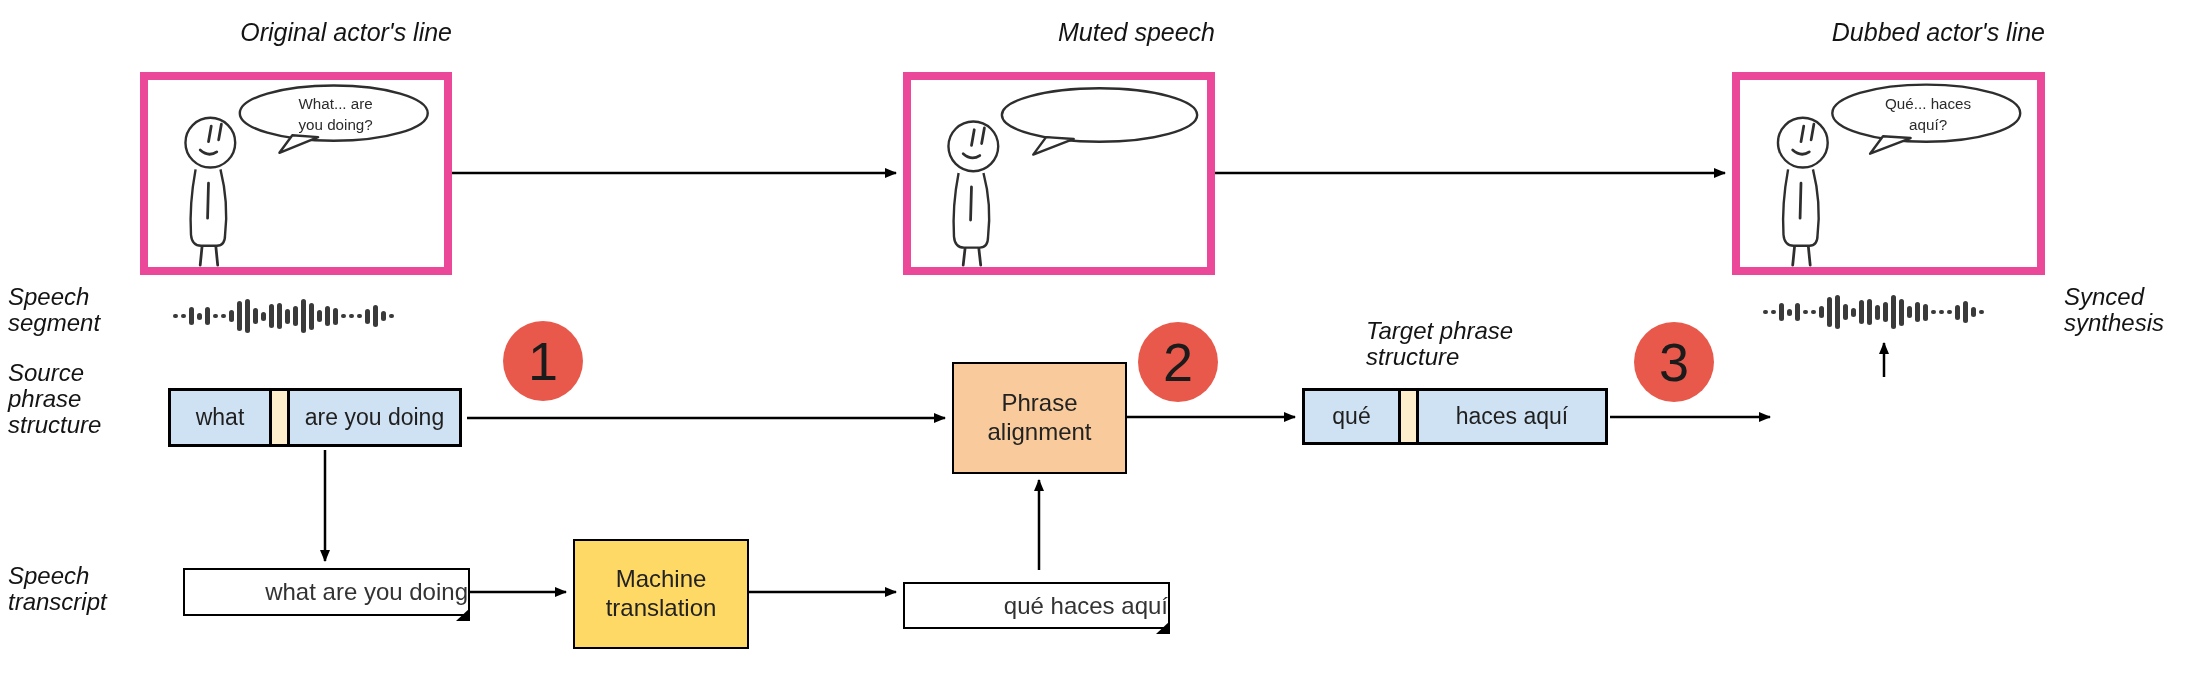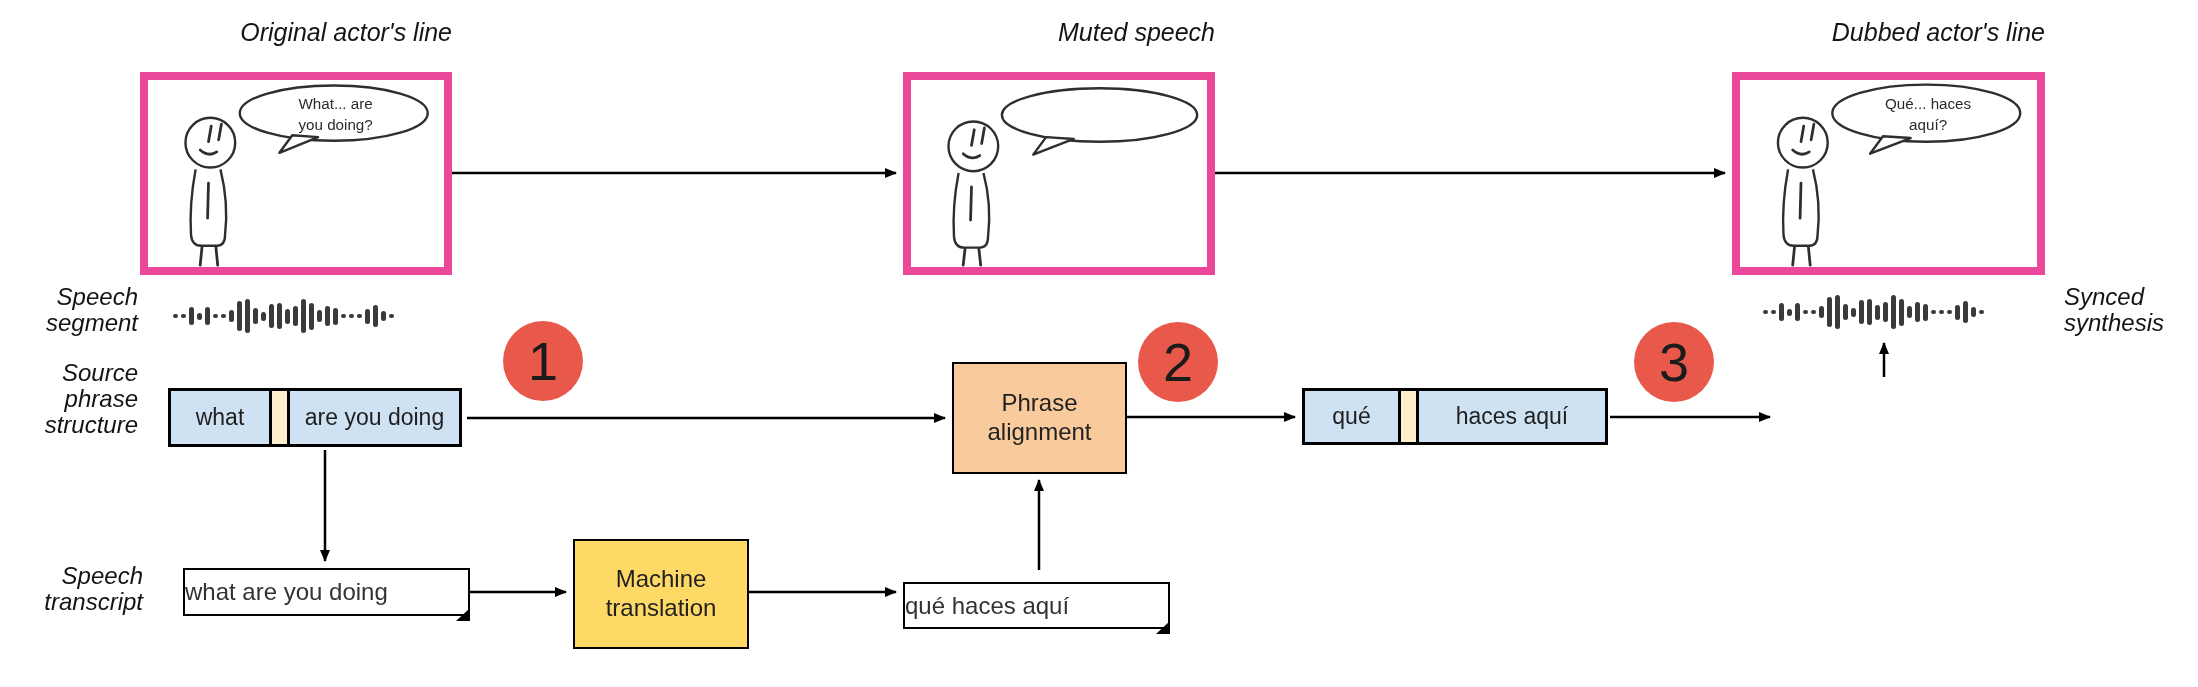"Speech segment" .side-label { text-align: right -> left }
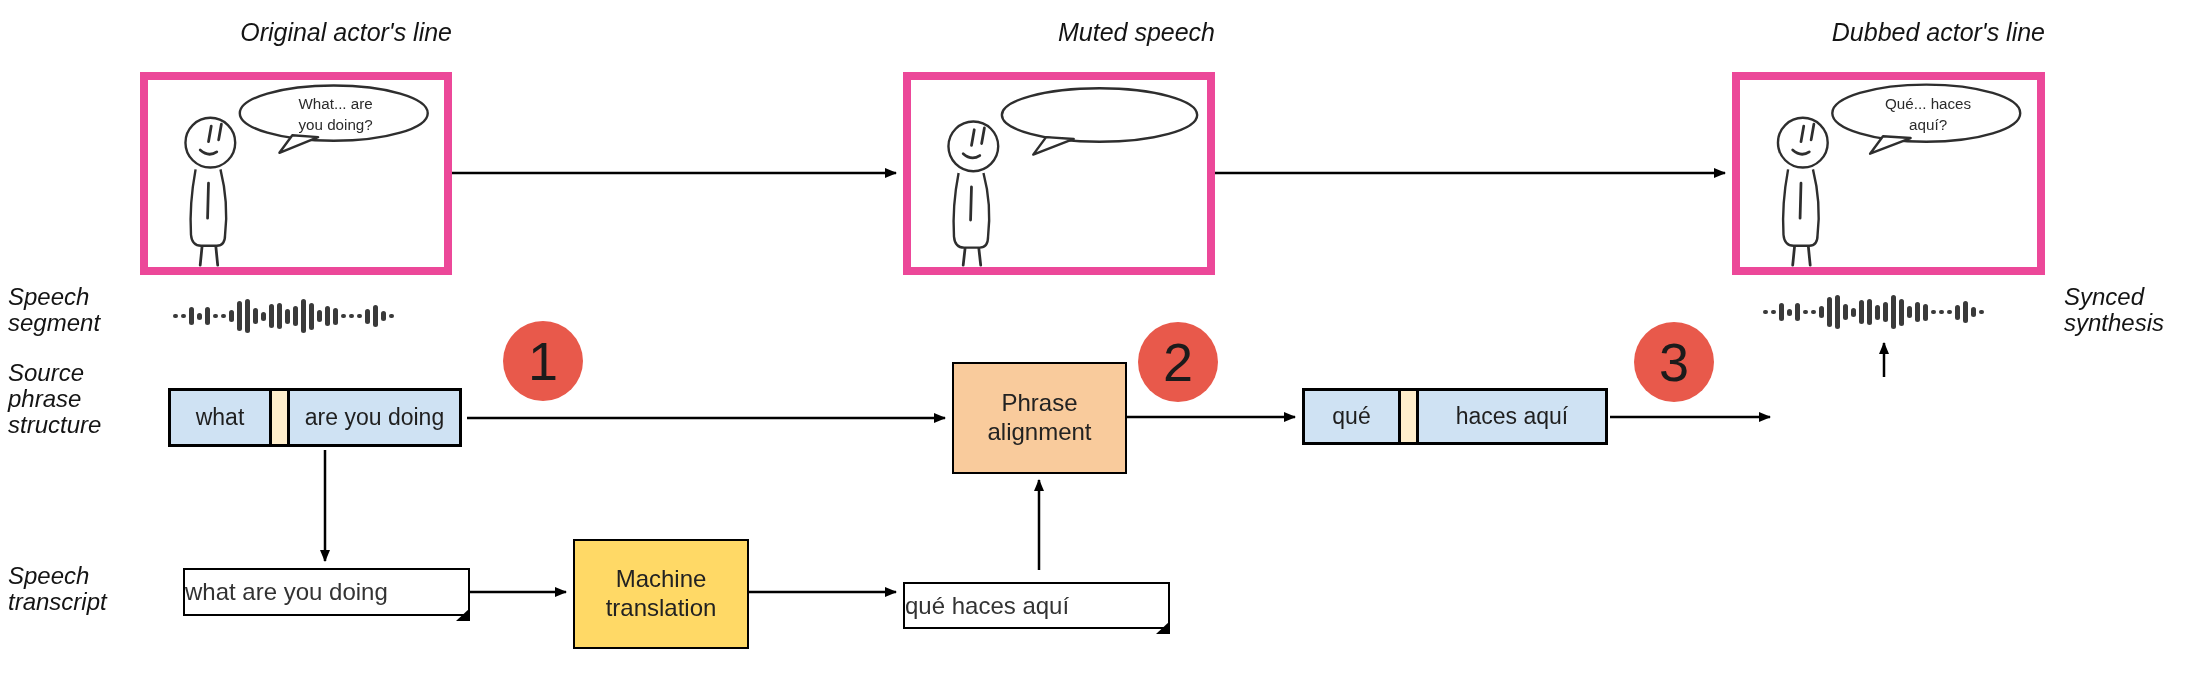"Target phrase structure" div.side-label { html: none -> <div>Target phrase structure</div> }
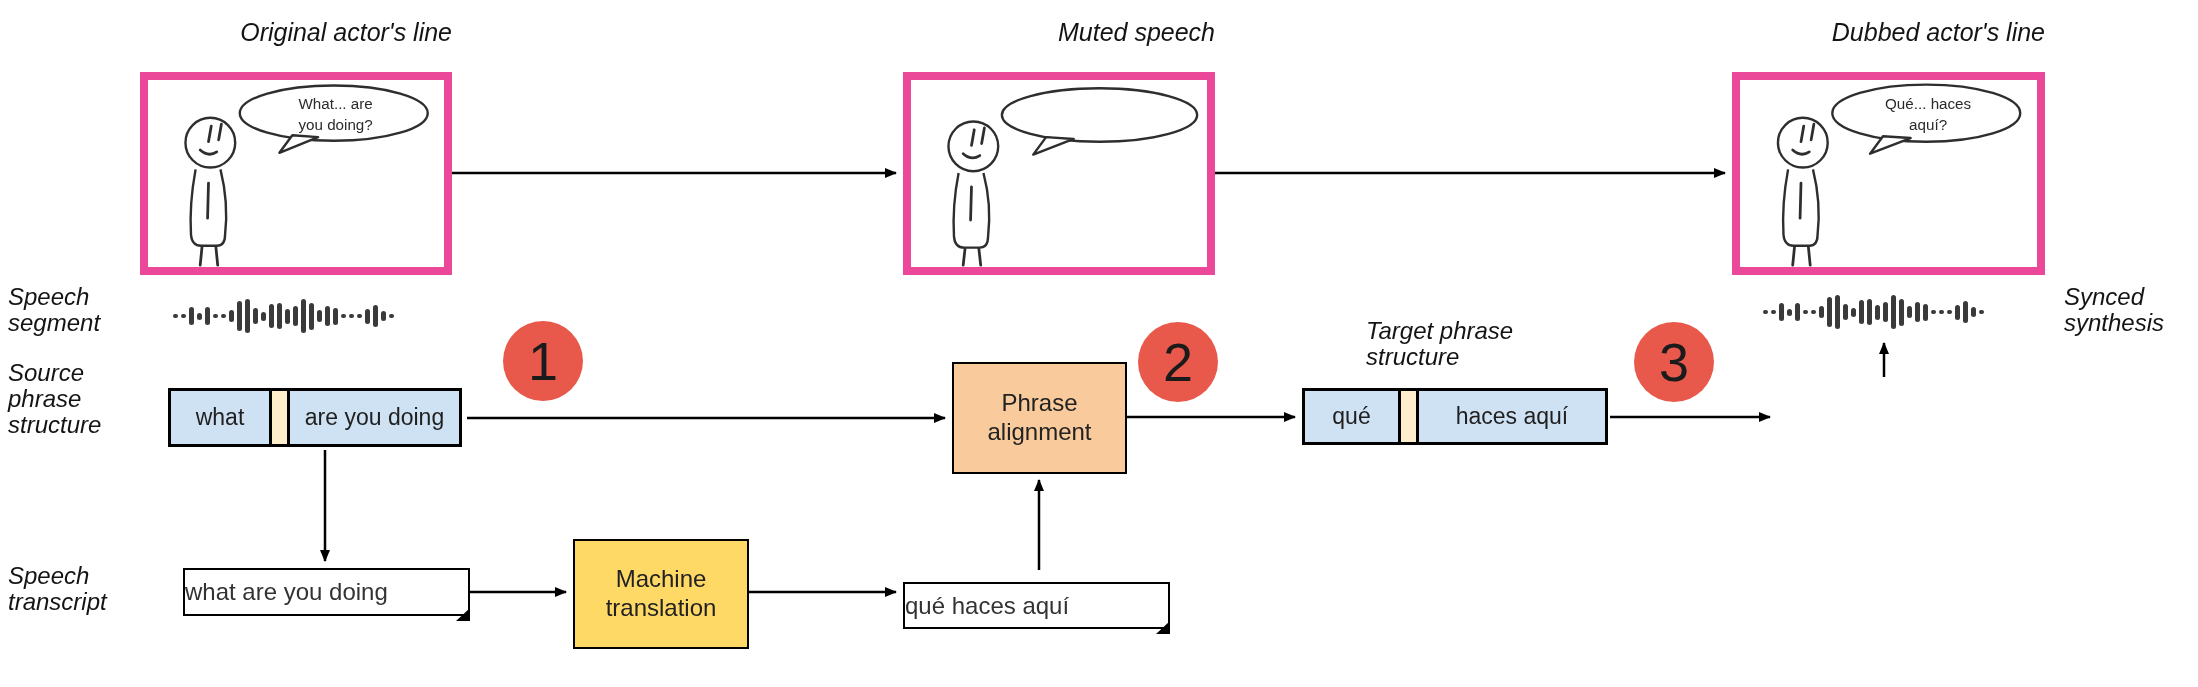"what are you doing" .note { justify-content: flex-start -> flex-end }
